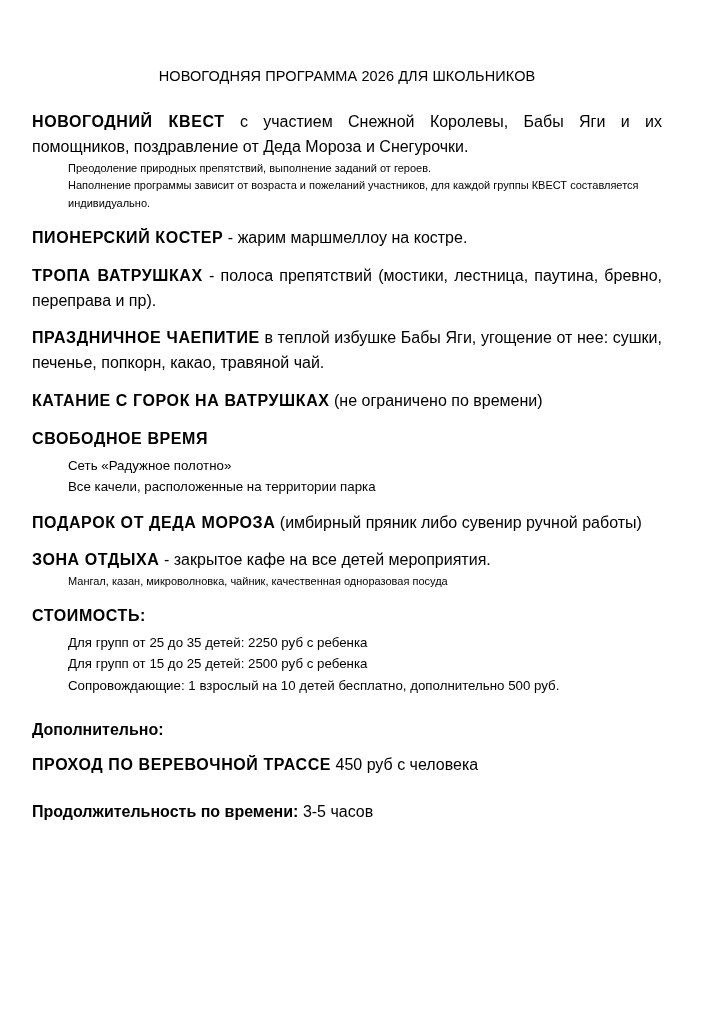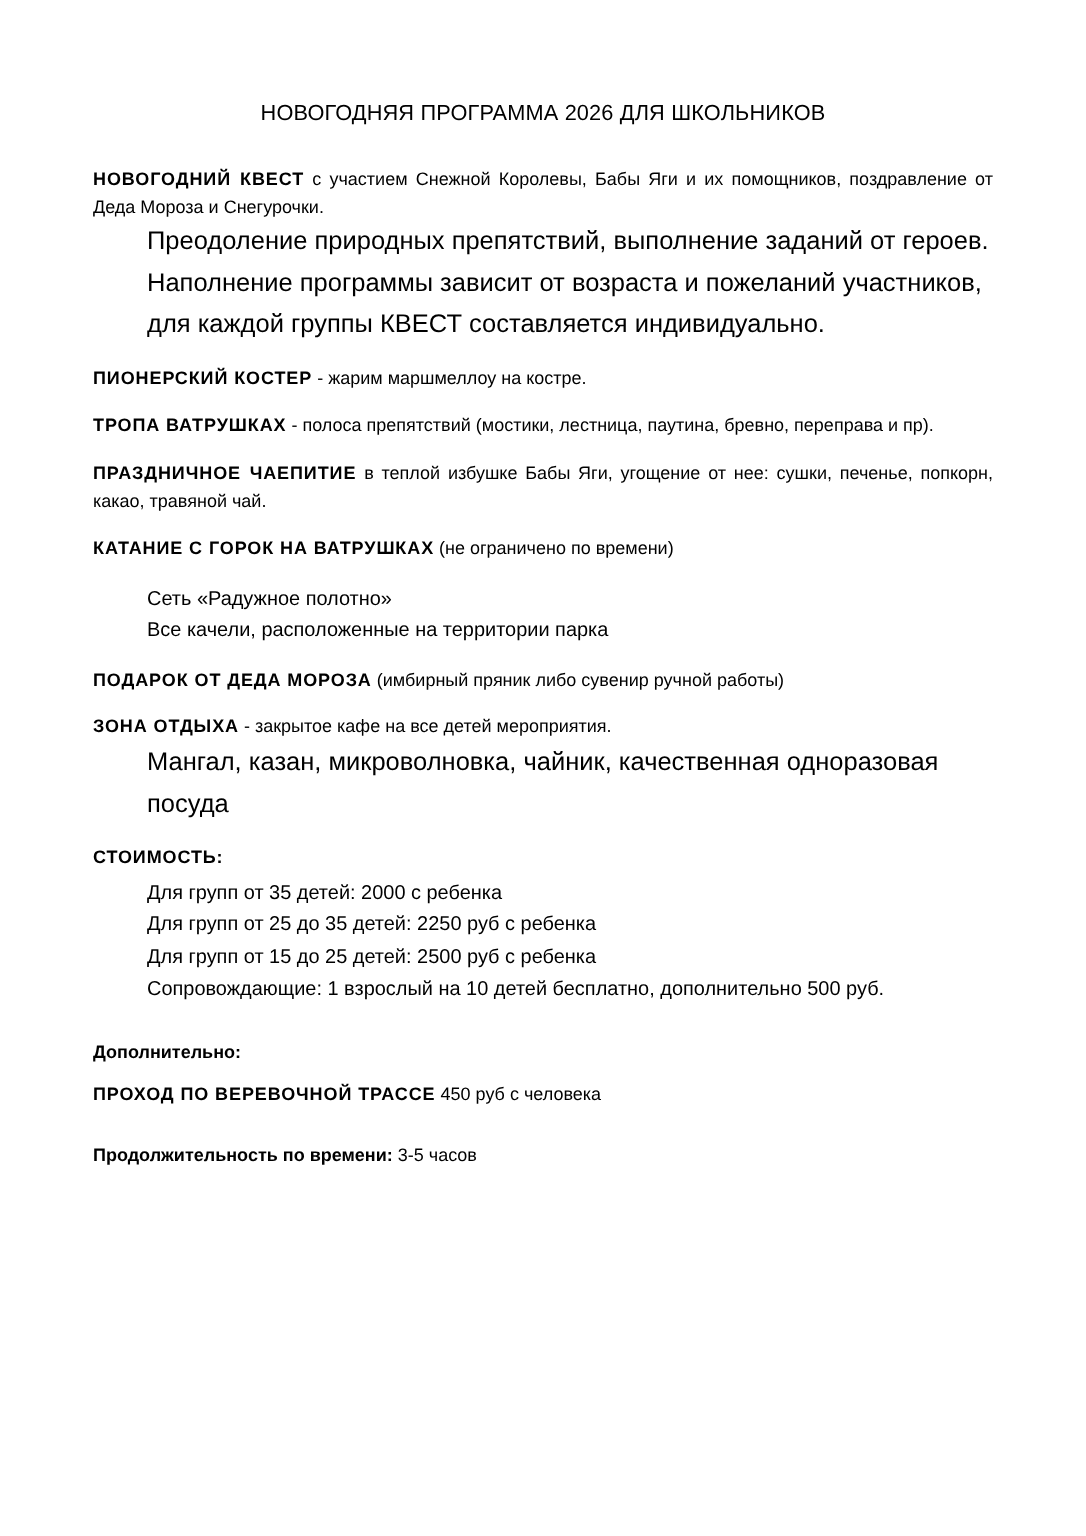"НОВОГОДНЯЯ ПРОГРАММА 2026 ДЛЯ ШКОЛЬНИКОВ" .page { padding: 60px 62px 0 62px -> 60px 62px 0 32px }
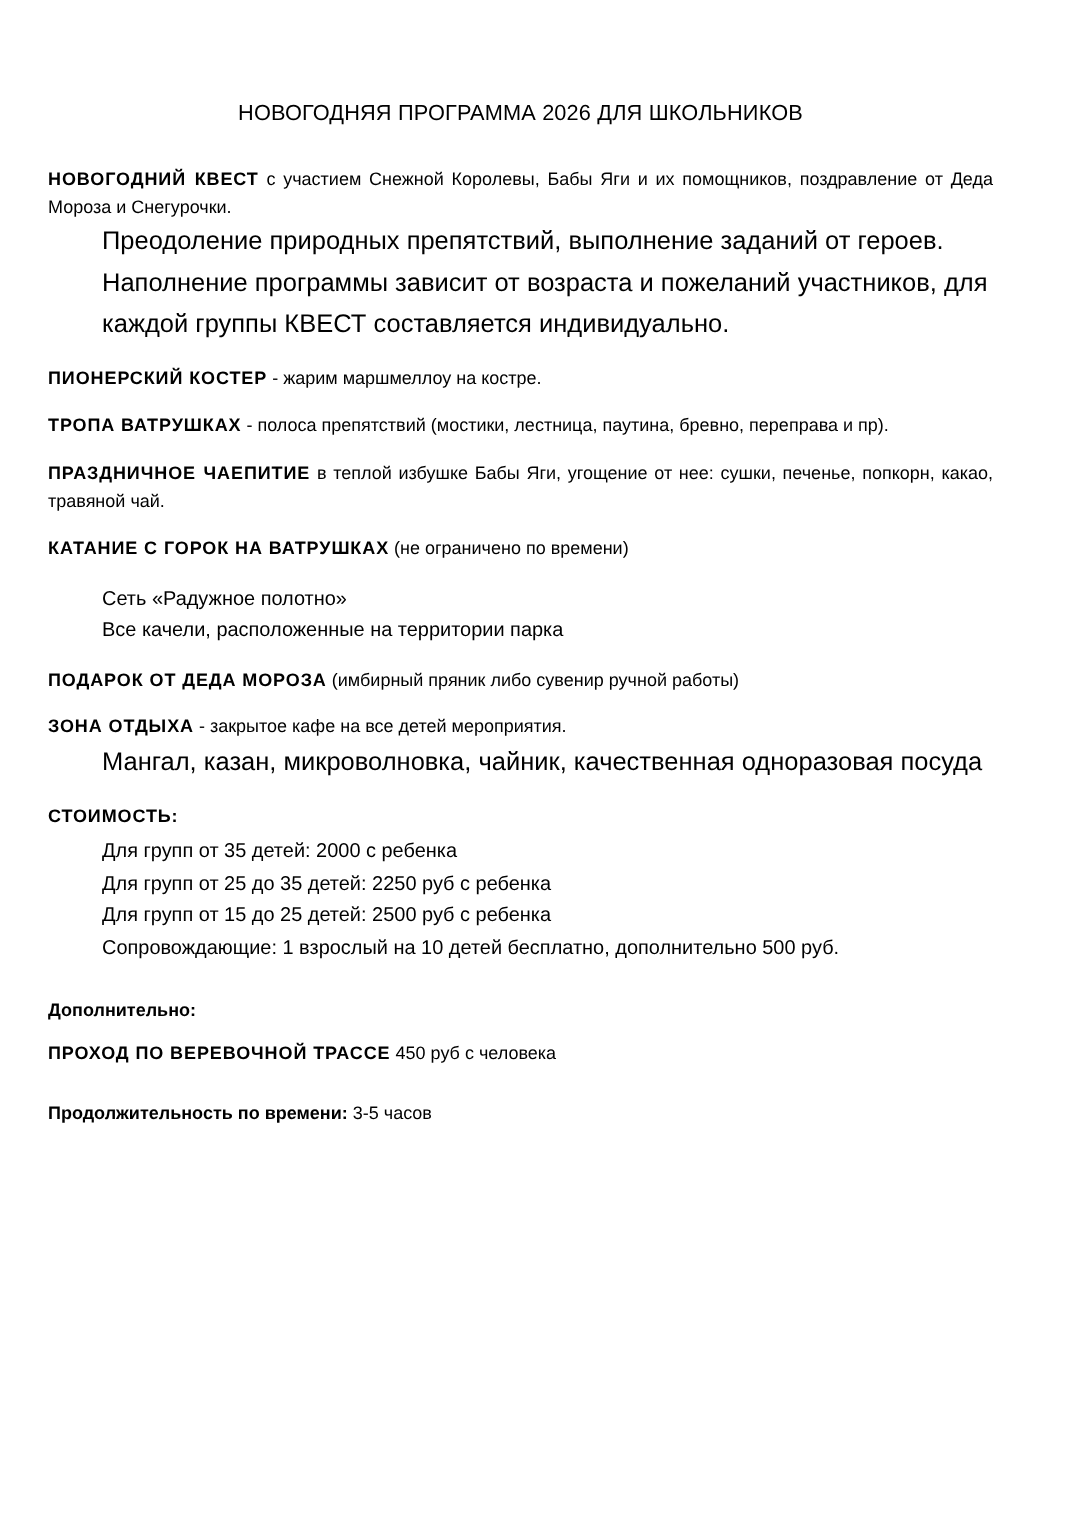"НОВОГОДНИЙ КВЕСТ с участием Снежной" .para { font-size: 12px -> 16px }
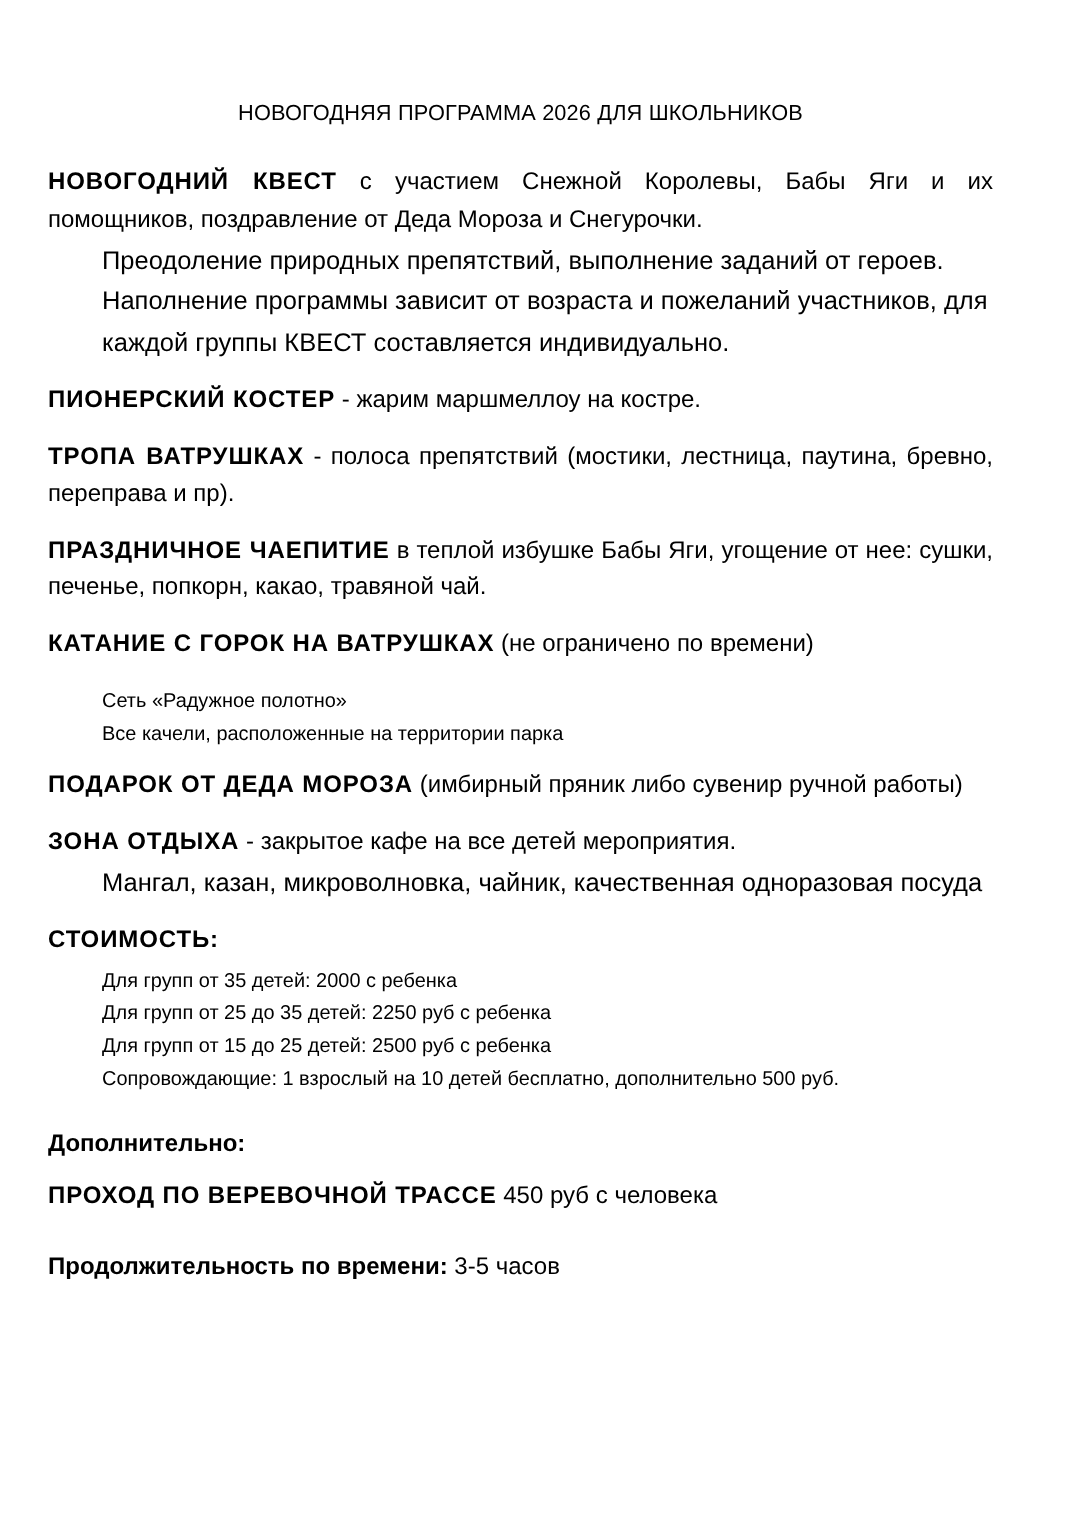"Преодоление природных препятствий," .indent { font-size: 17px -> 11px }
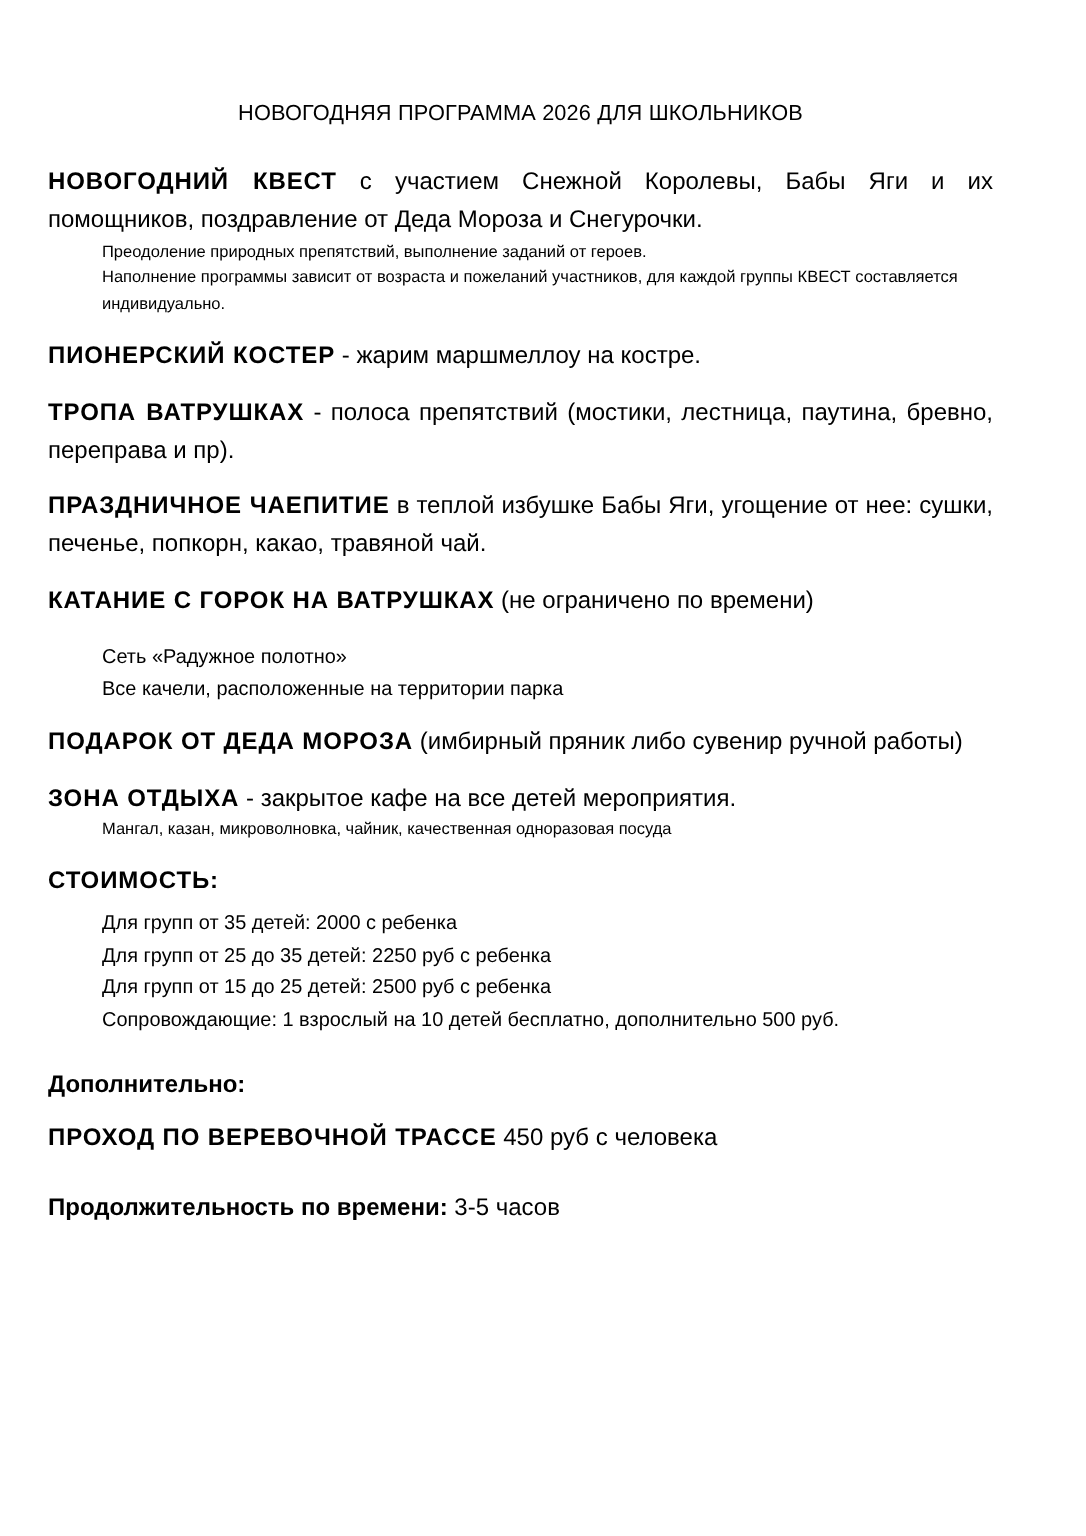"СВОБОДНОЕ ВРЕМЯ" p.para { html: none -> <p> <span>СВОБОДНОЕ ВРЕМЯ</span> </p> }
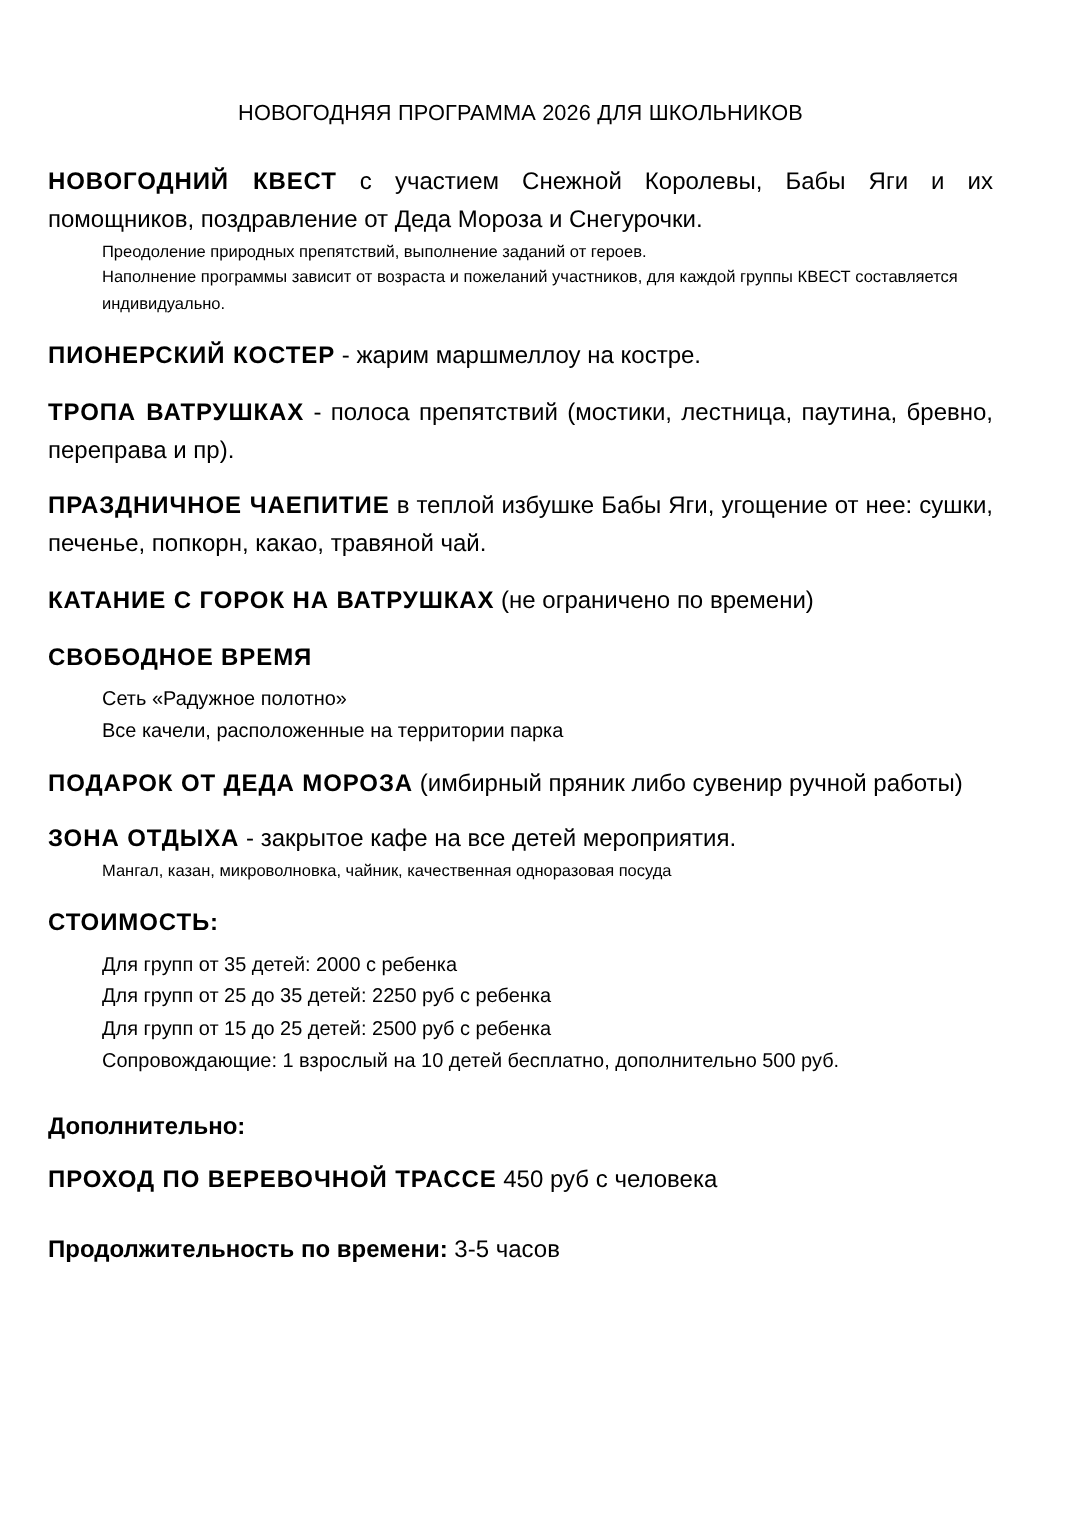"Для групп от 35 детей:" li { html: <li>Для групп от 35 детей: 2000 с ребенка</li> -> none }
